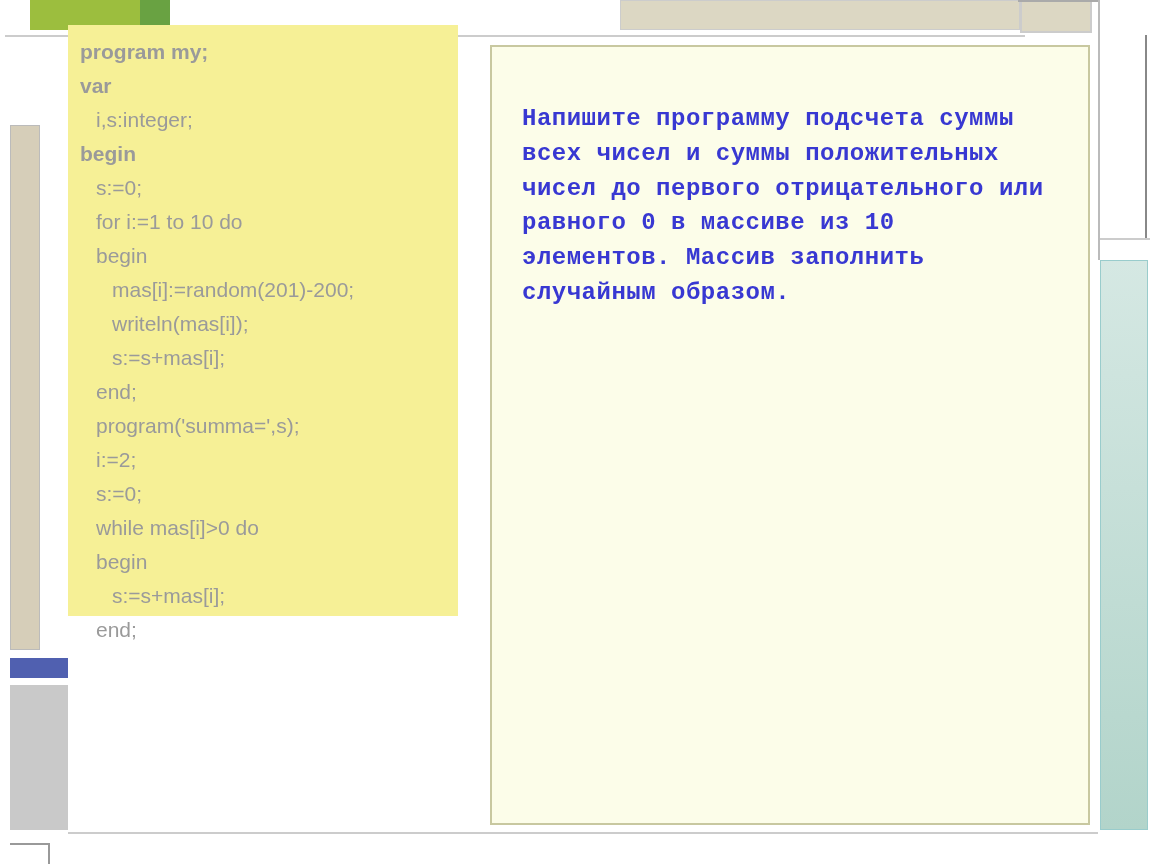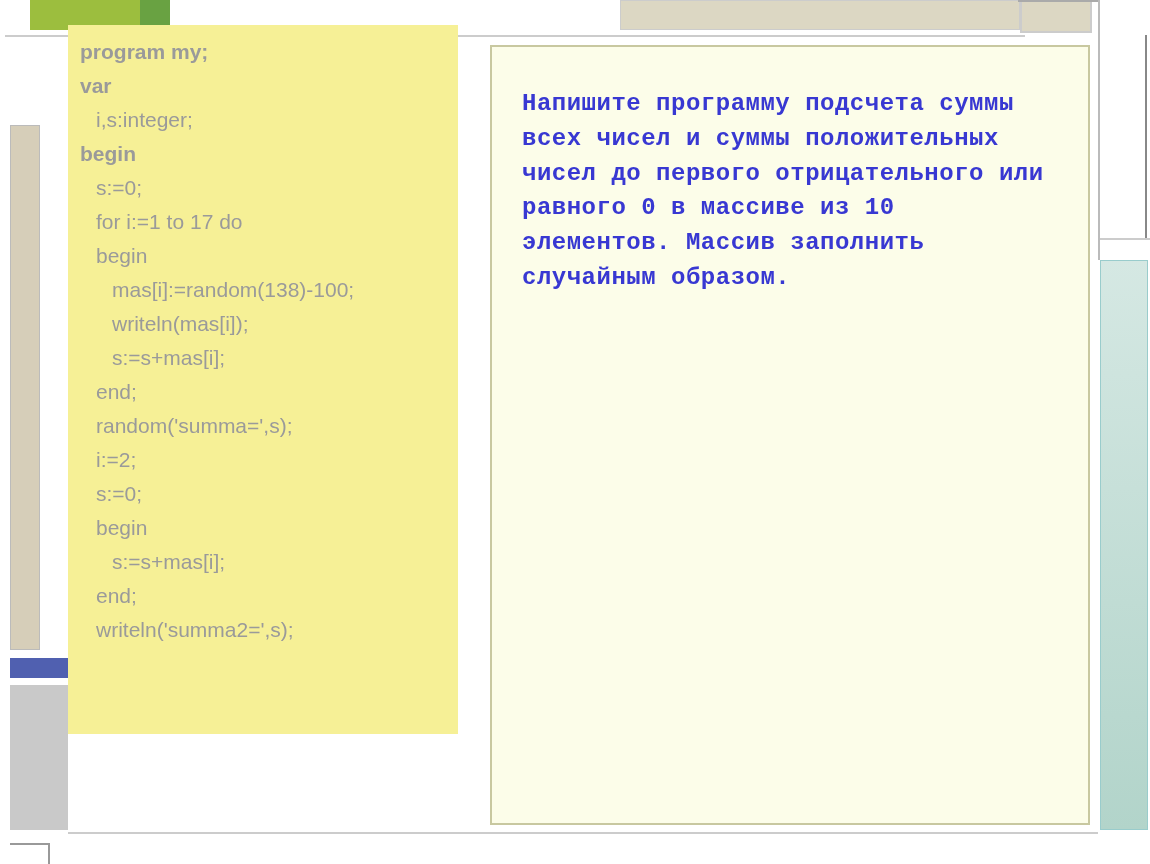"program my;" .code-panel { height: 709px -> 591px }
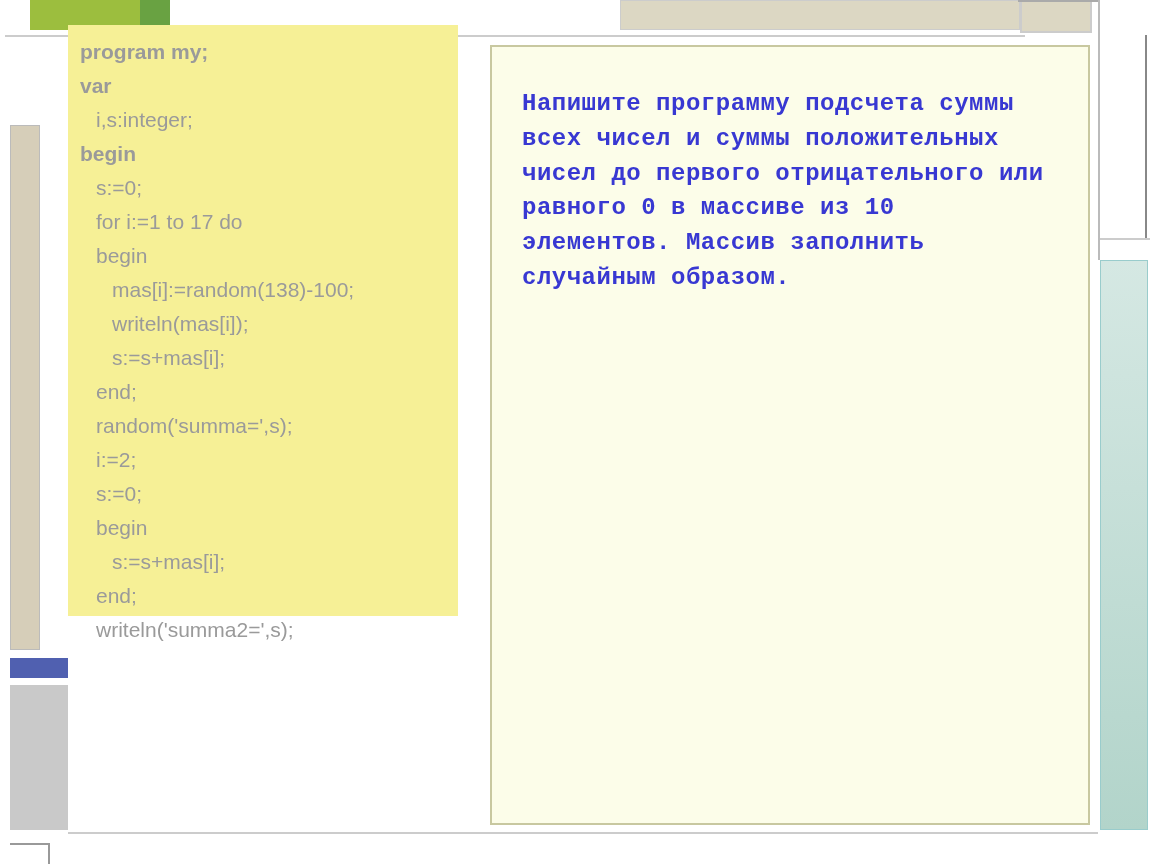"Напишите программу подсчета суммы всех" .task-body { margin-top: none -> 15px }
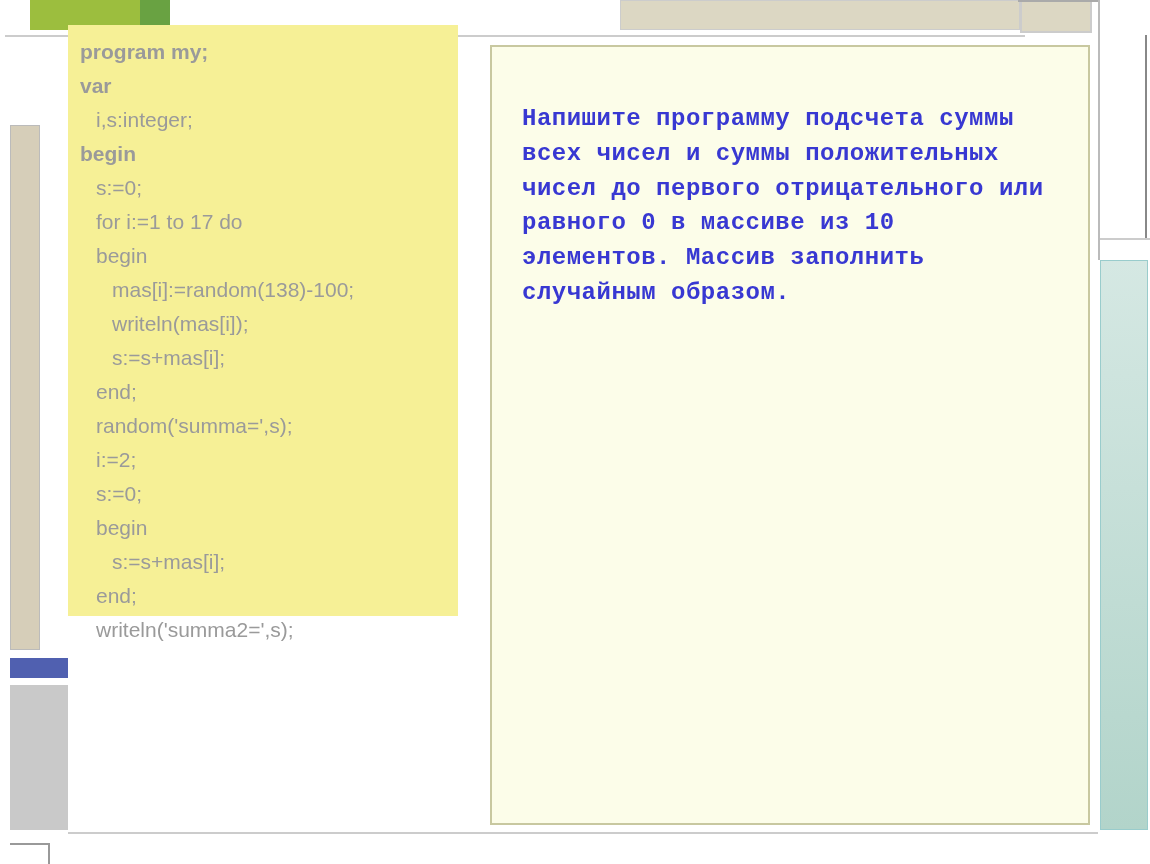"for i:=1 to 17 do" div.line { text: 17 -> 10 }
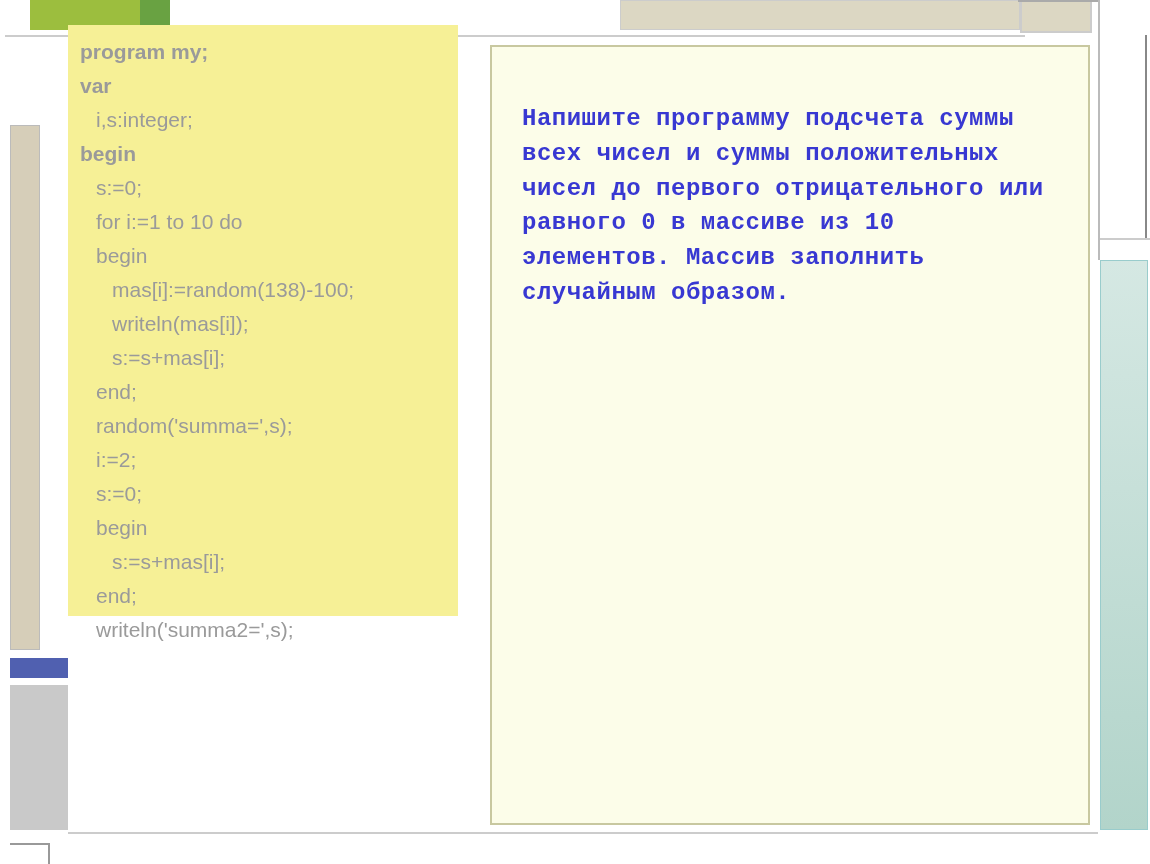"mas[i]:=random(138)-100;" div.line { text: 138)-100 -> 201)-200 }
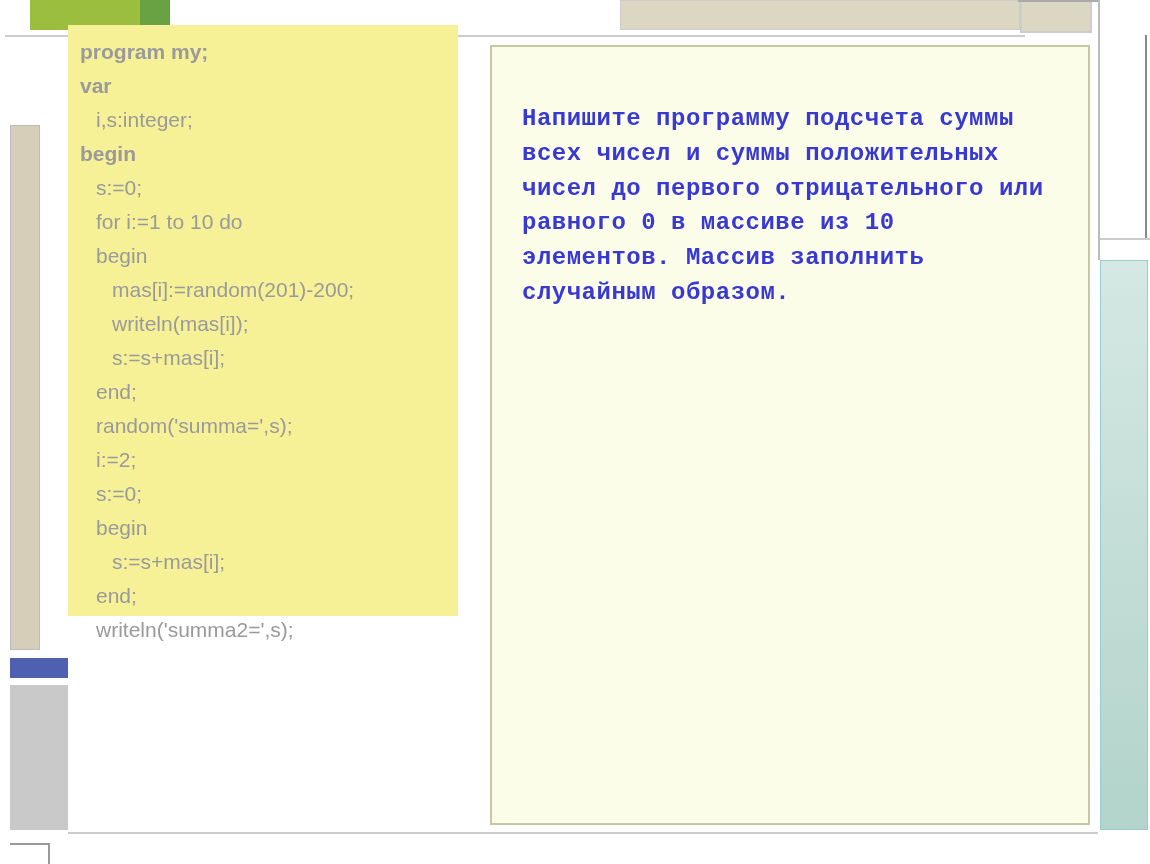"random('summa=',s);" div.line { text: random -> program }
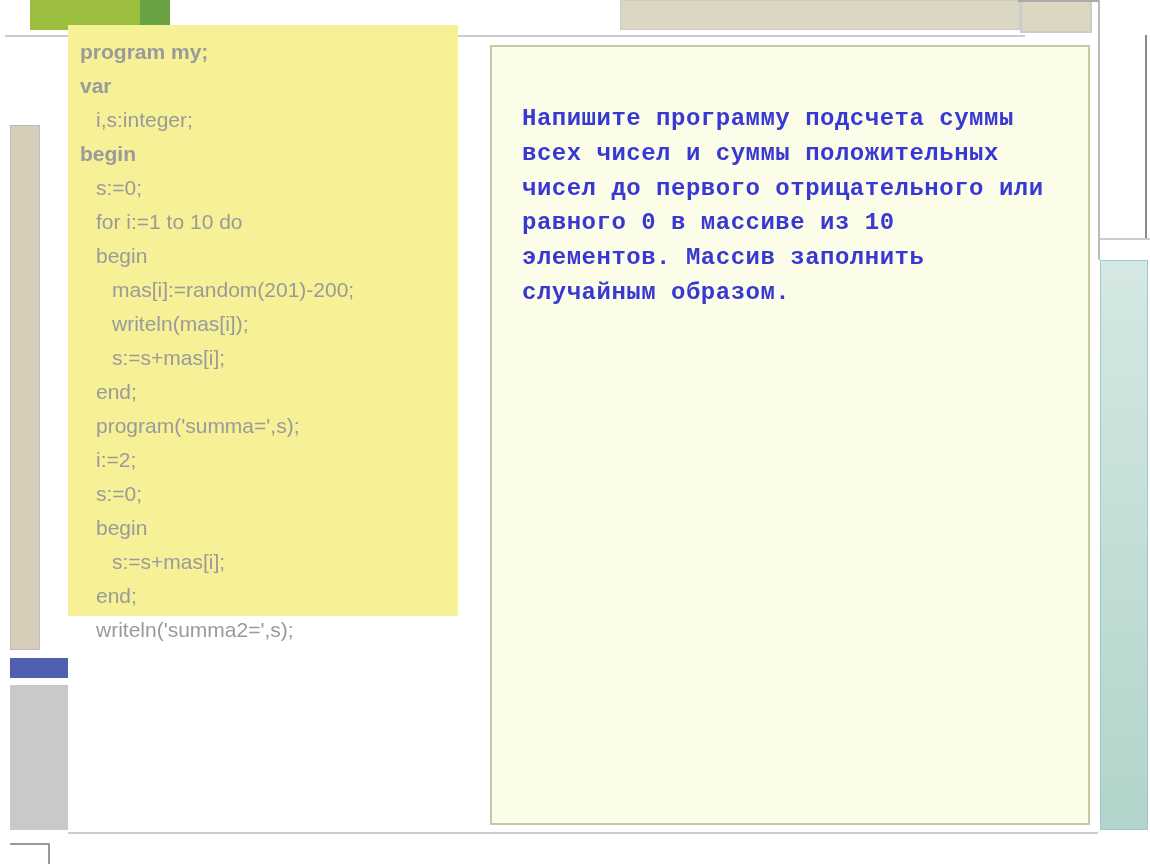"while mas[i]>0 do" div.line { html: none -> <div>while mas[i]&gt;0 do</div> }
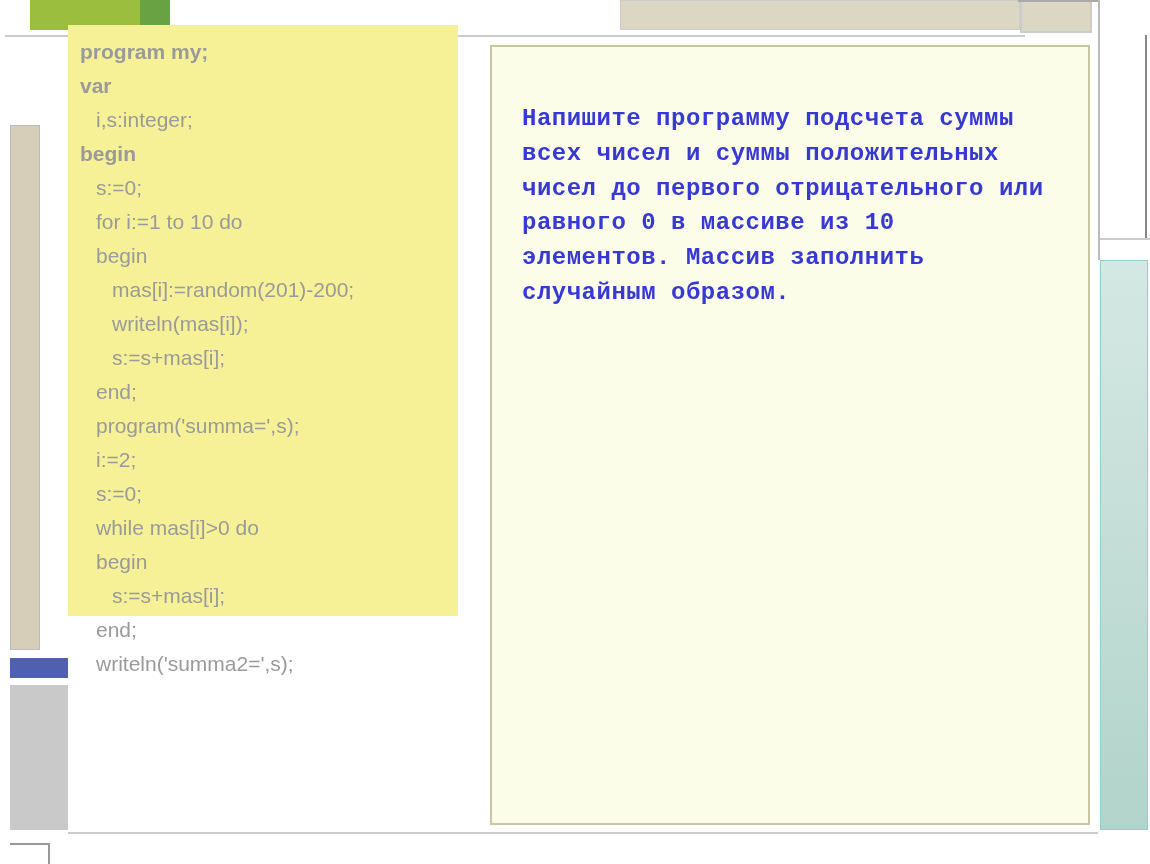"writeln('summa2=',s);" div.line { html: <div>writeln('summa2=',s);</div> -> none }
